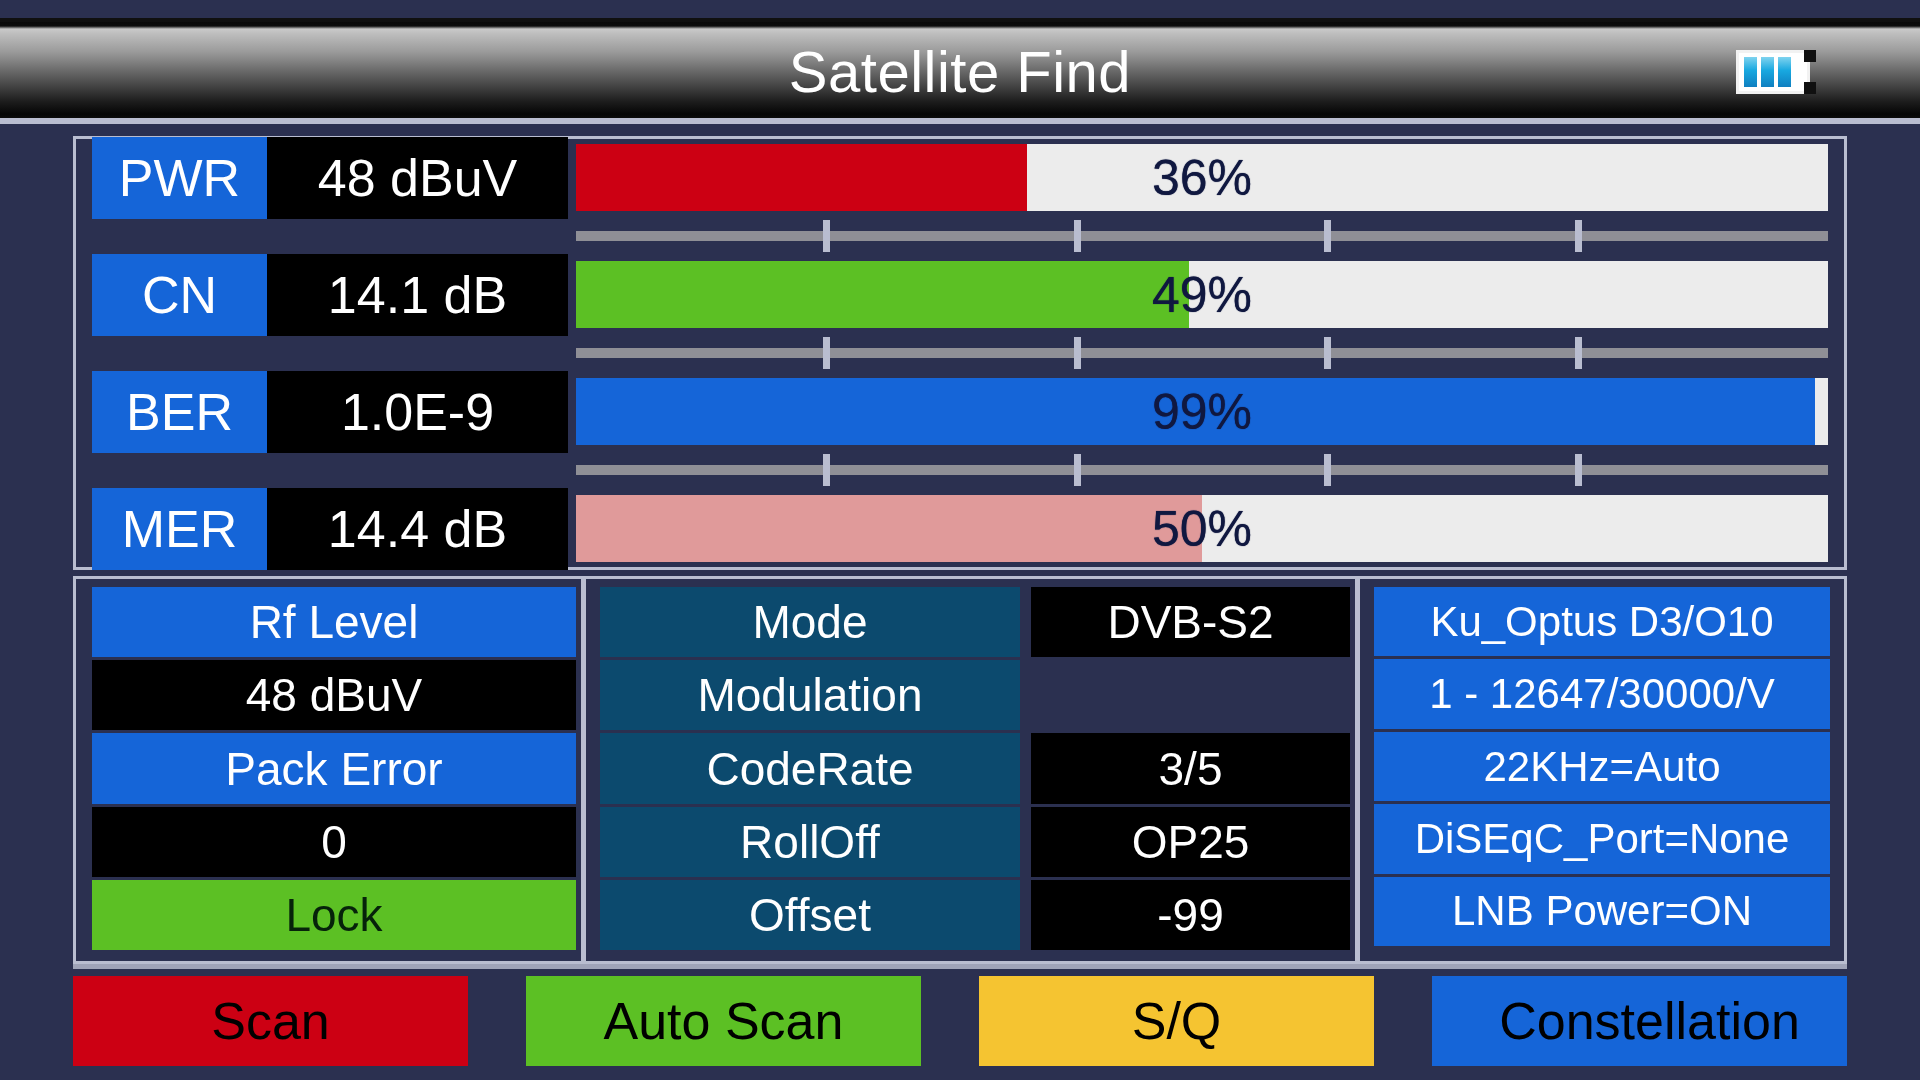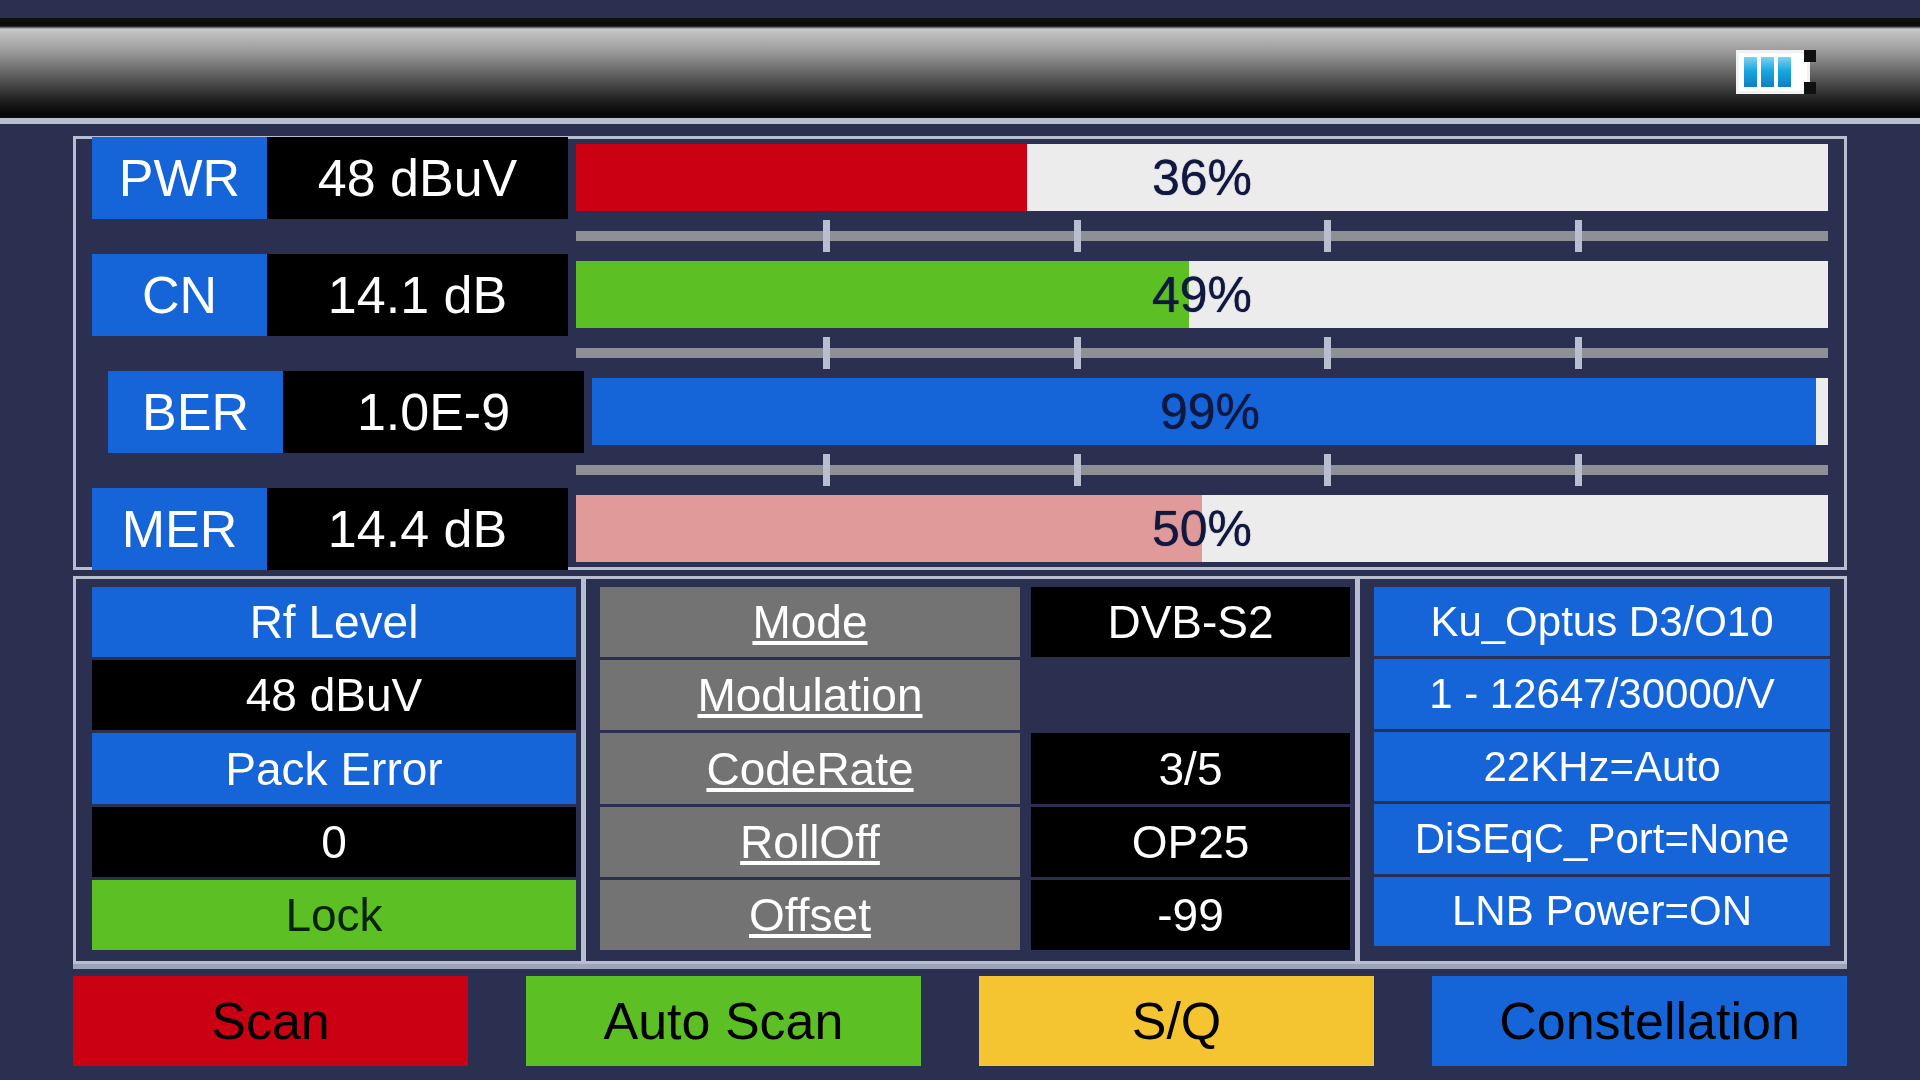"Satellite Find" div.titlebar-text { html: none -> <div>Satellite Find</div> }
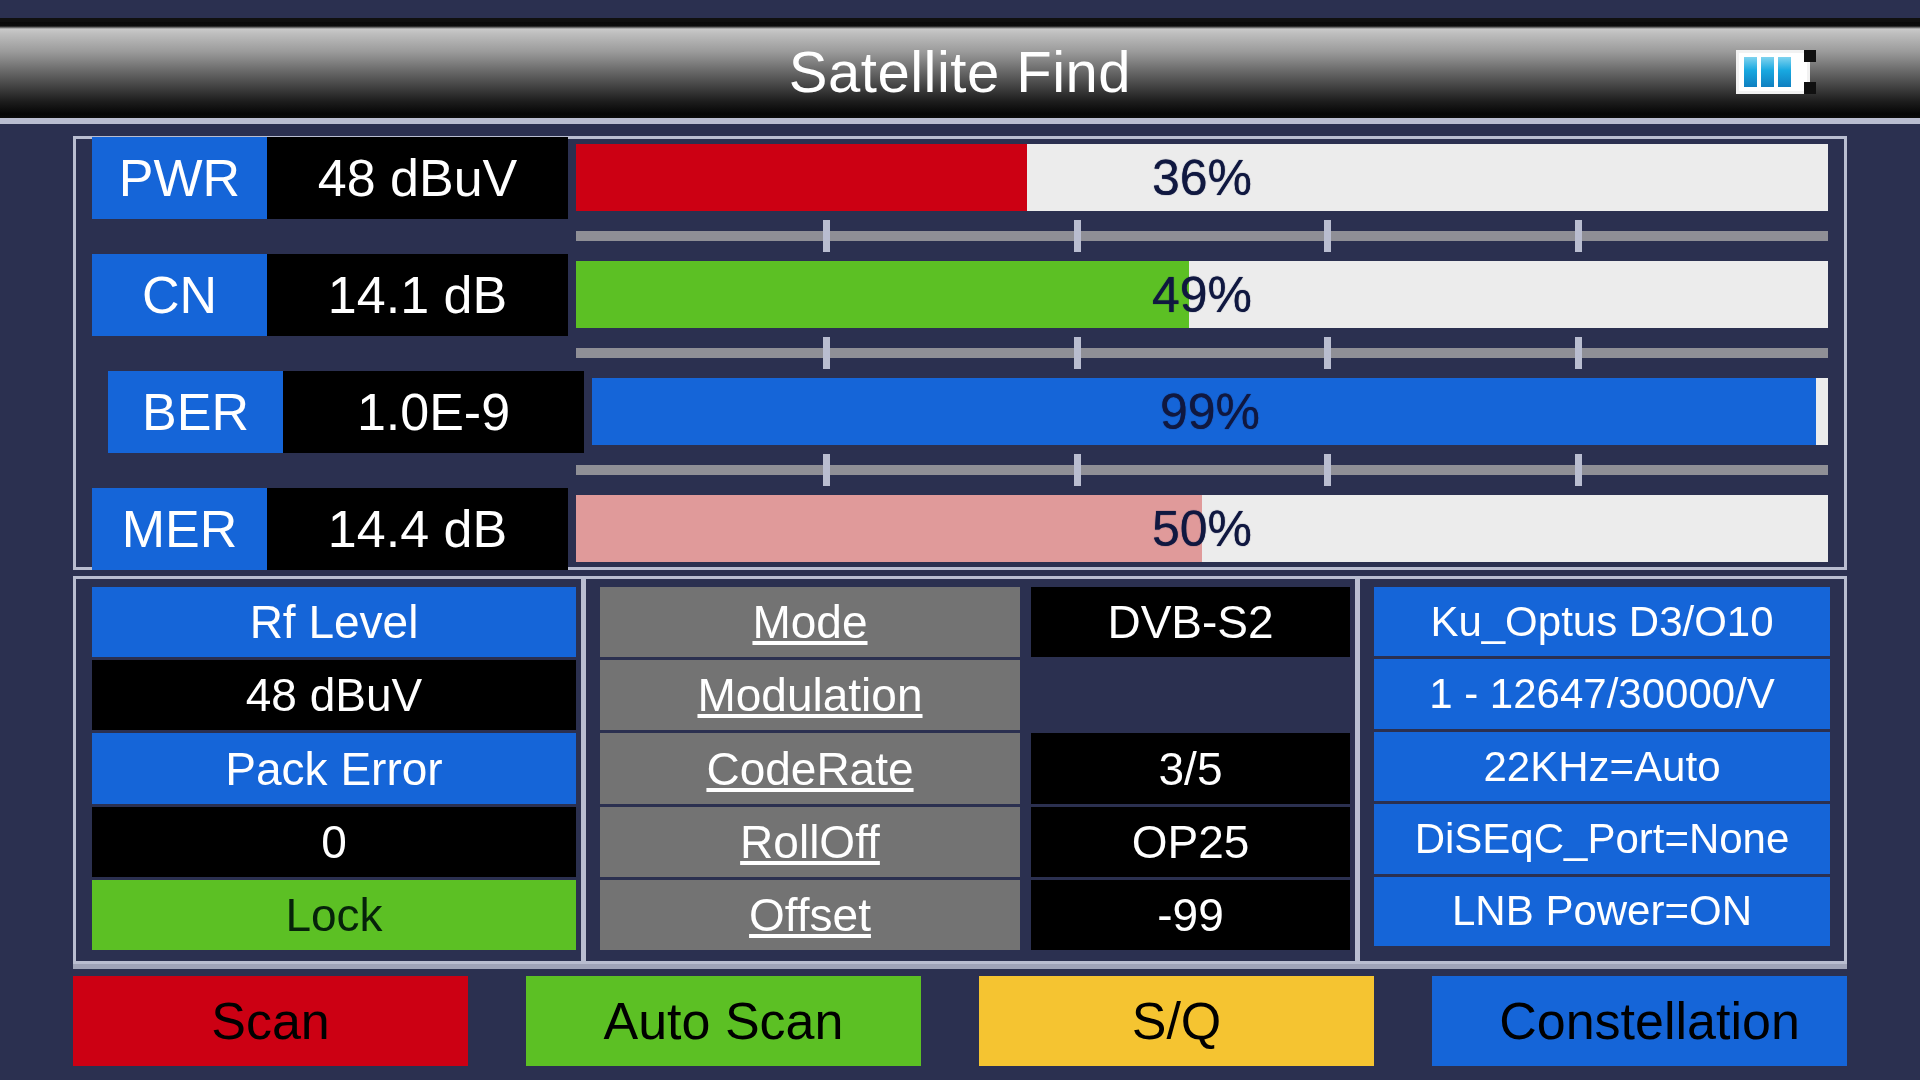"BER" div.meter-row { padding-left: 16px -> none }
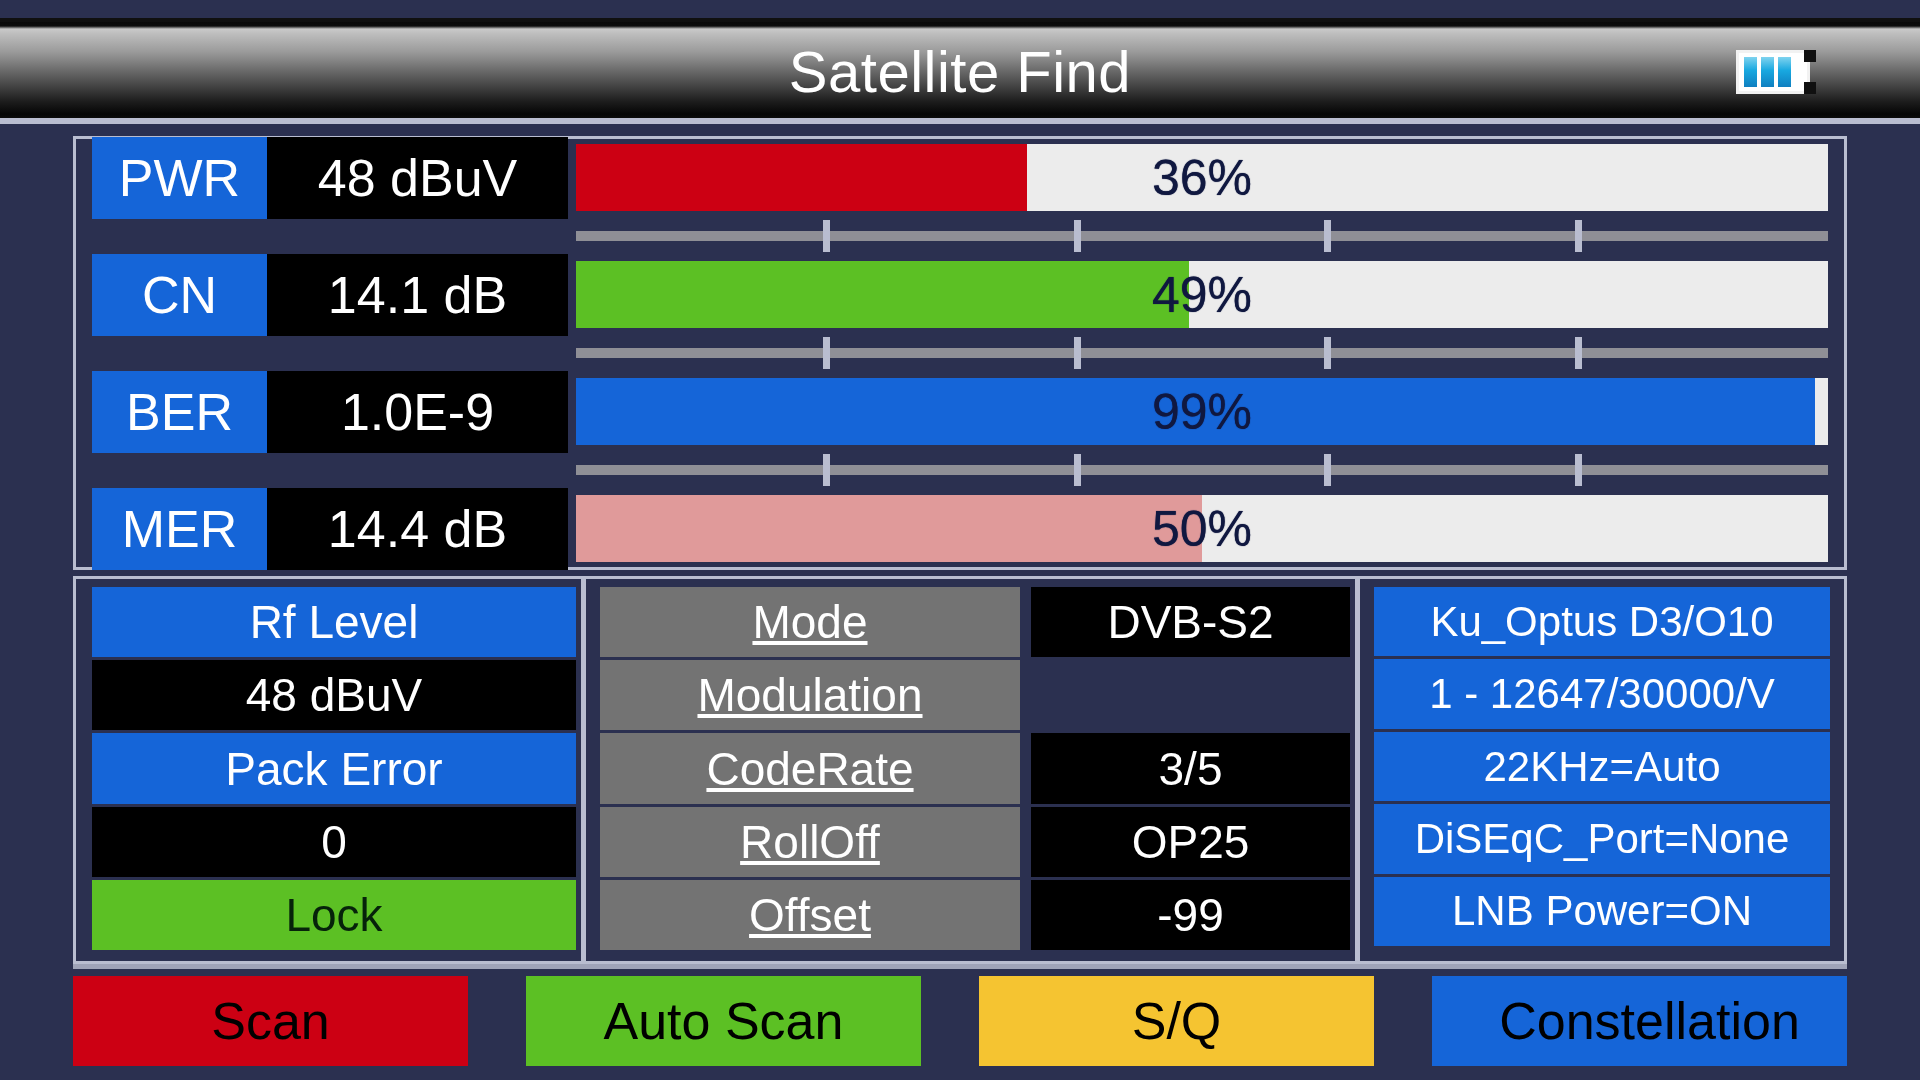"Mode" .kv-key { background: #737373 -> #0c4a6e; text-decoration: underline -> none }
